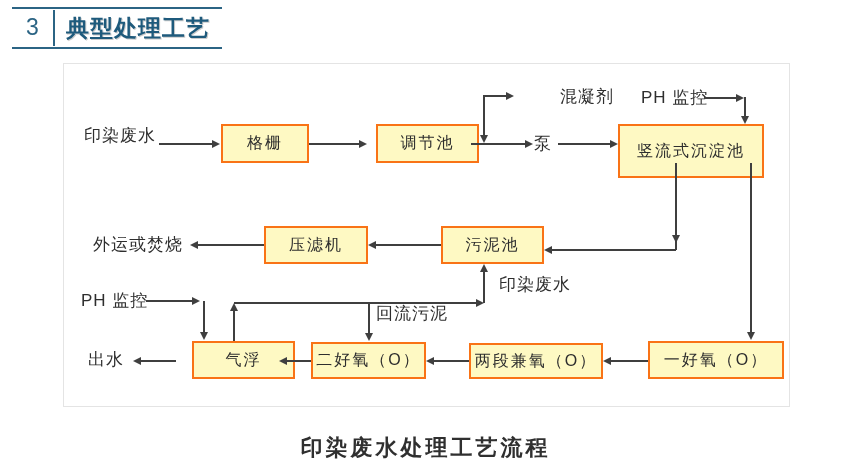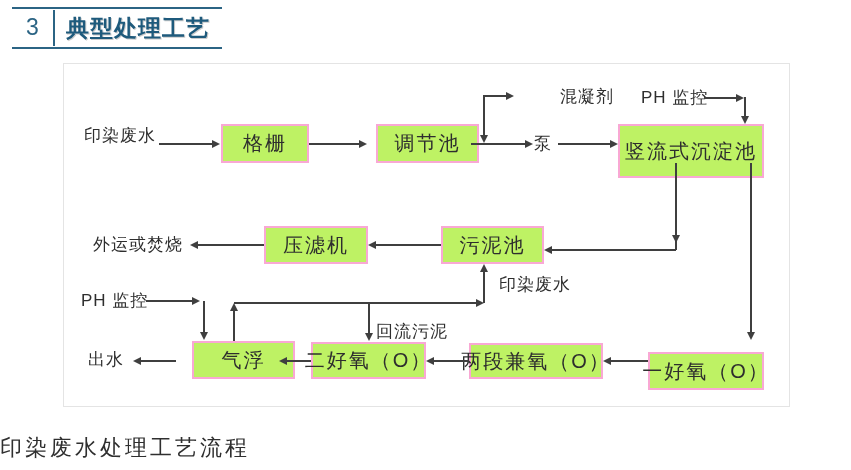"格栅" .node { background: #bef264 -> #fef9c3; border: 2px solid #f9a8d4 -> 2px solid #f97316; font-size: 20px -> 16px }
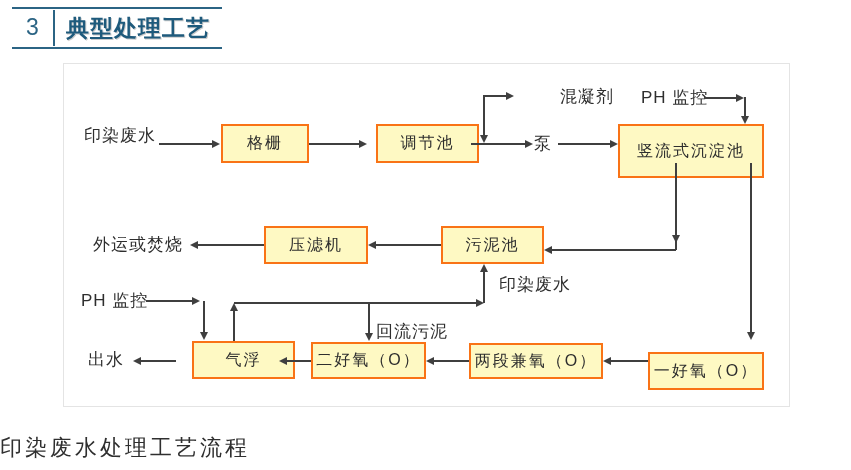"回流污泥" div.lbl { top: 259px -> 241px }
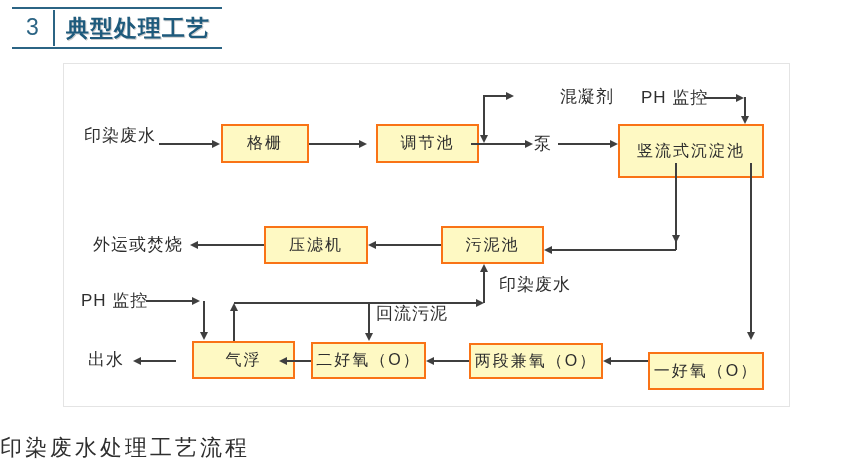"一好氧（O）" div.node { top: 288px -> 277px; width: 116px -> 136px }
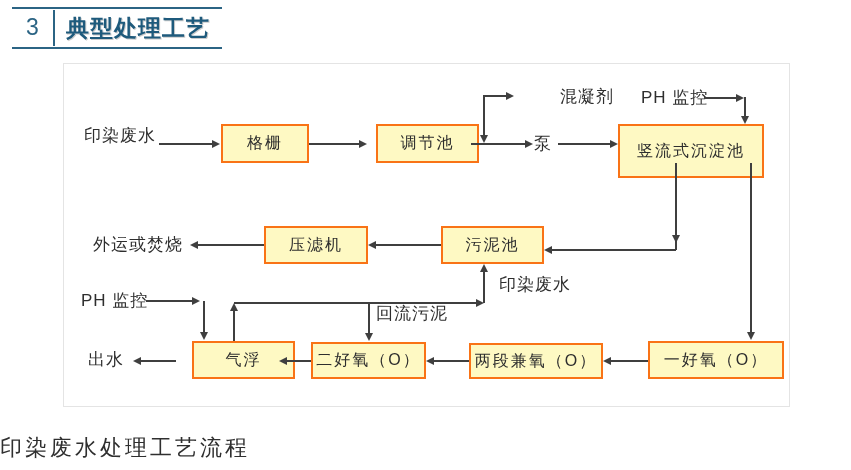"印染废水处理工艺流程" .caption { font-weight: none -> bold; text-align: none -> center }
